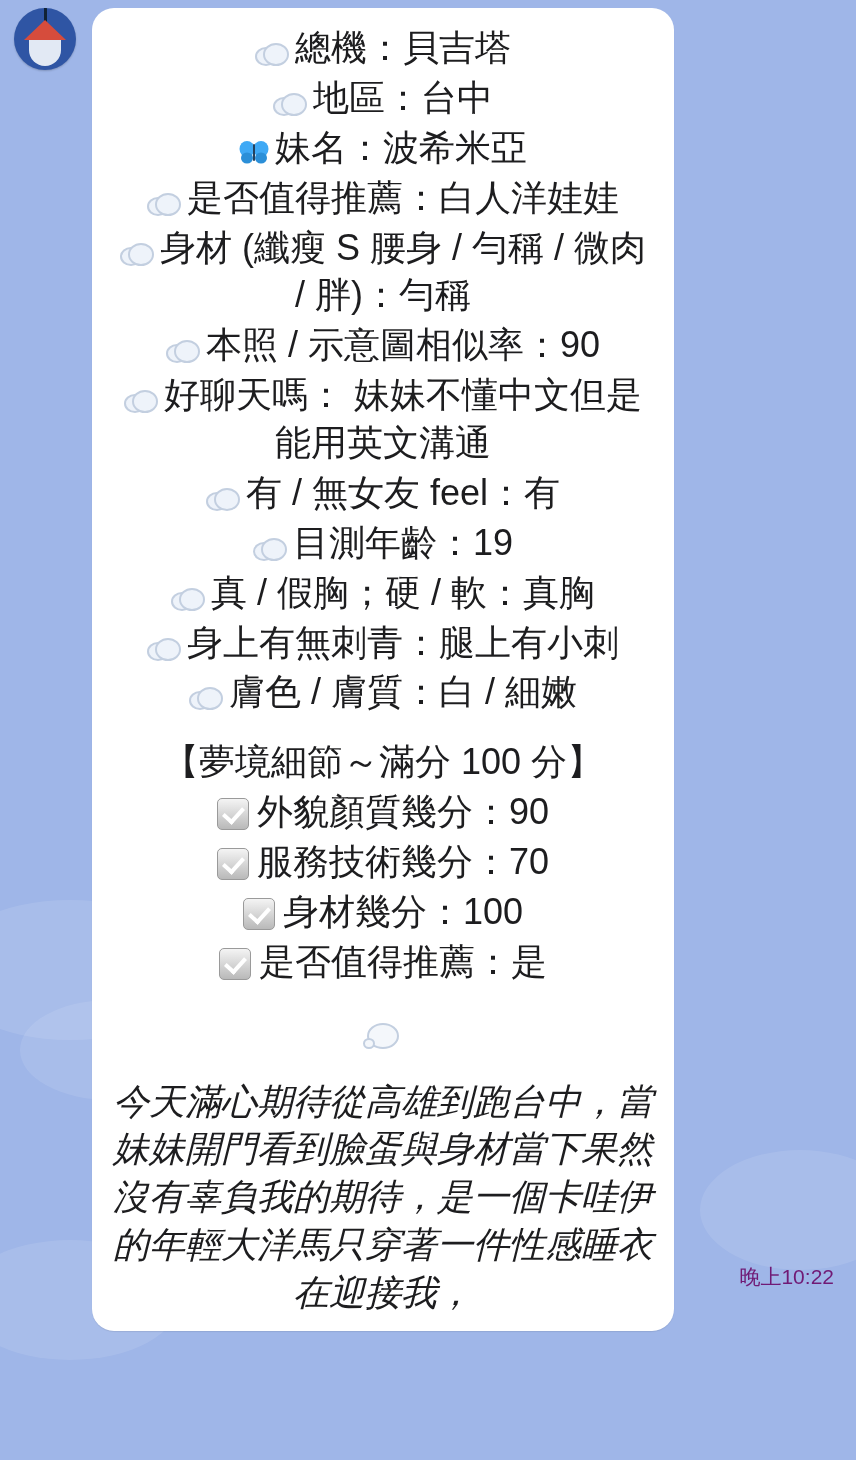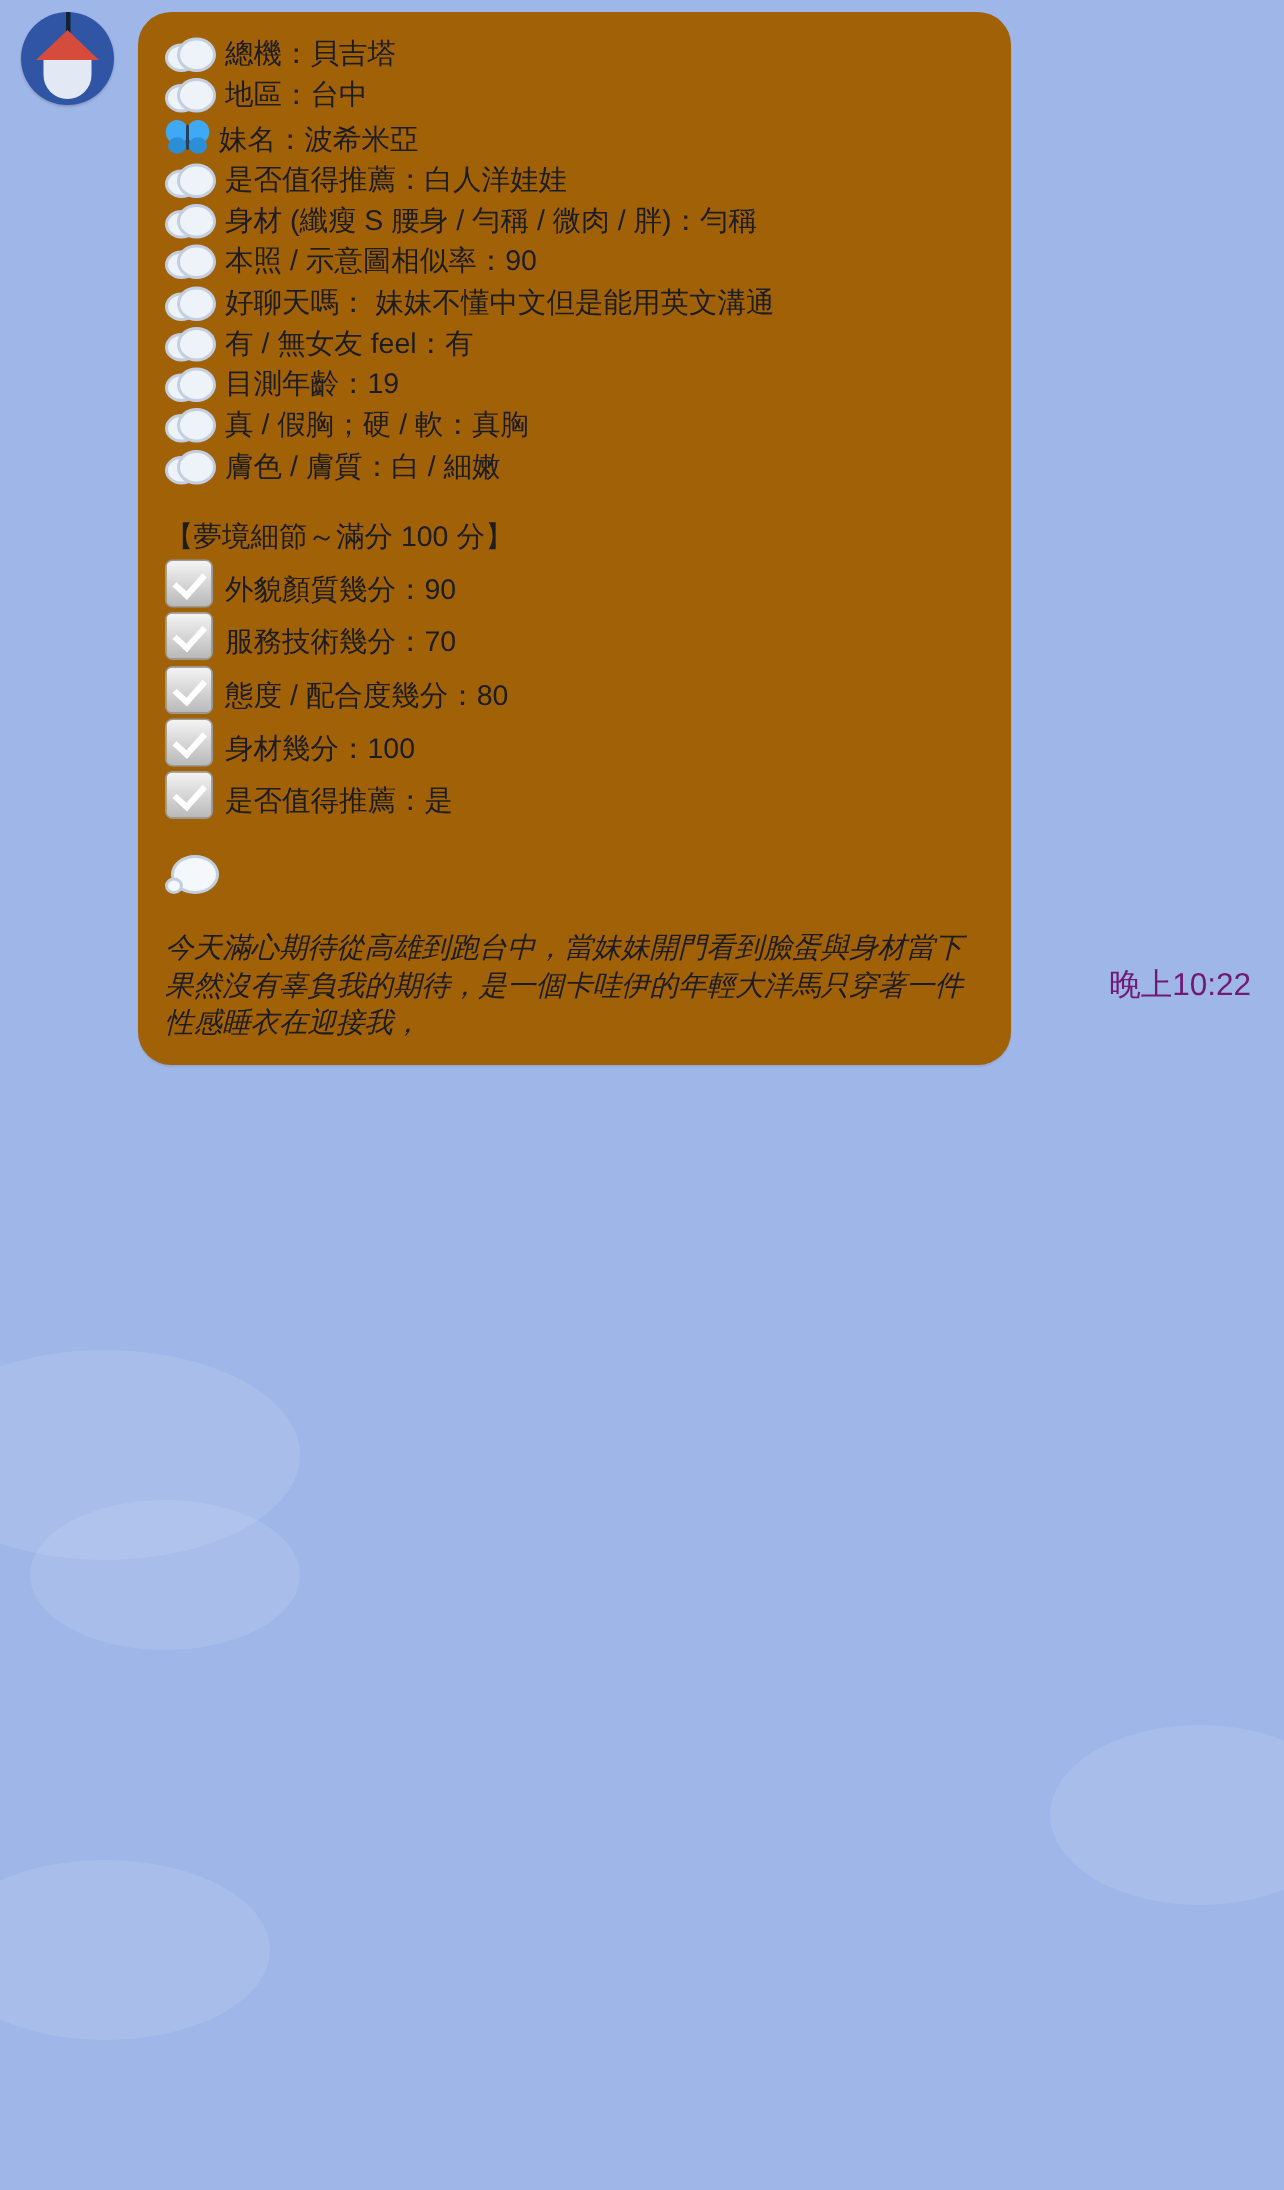"總機：貝吉塔" .bubble { background: #a16207 -> #ffffff; font-size: 19px -> 36px; text-align: none -> center }
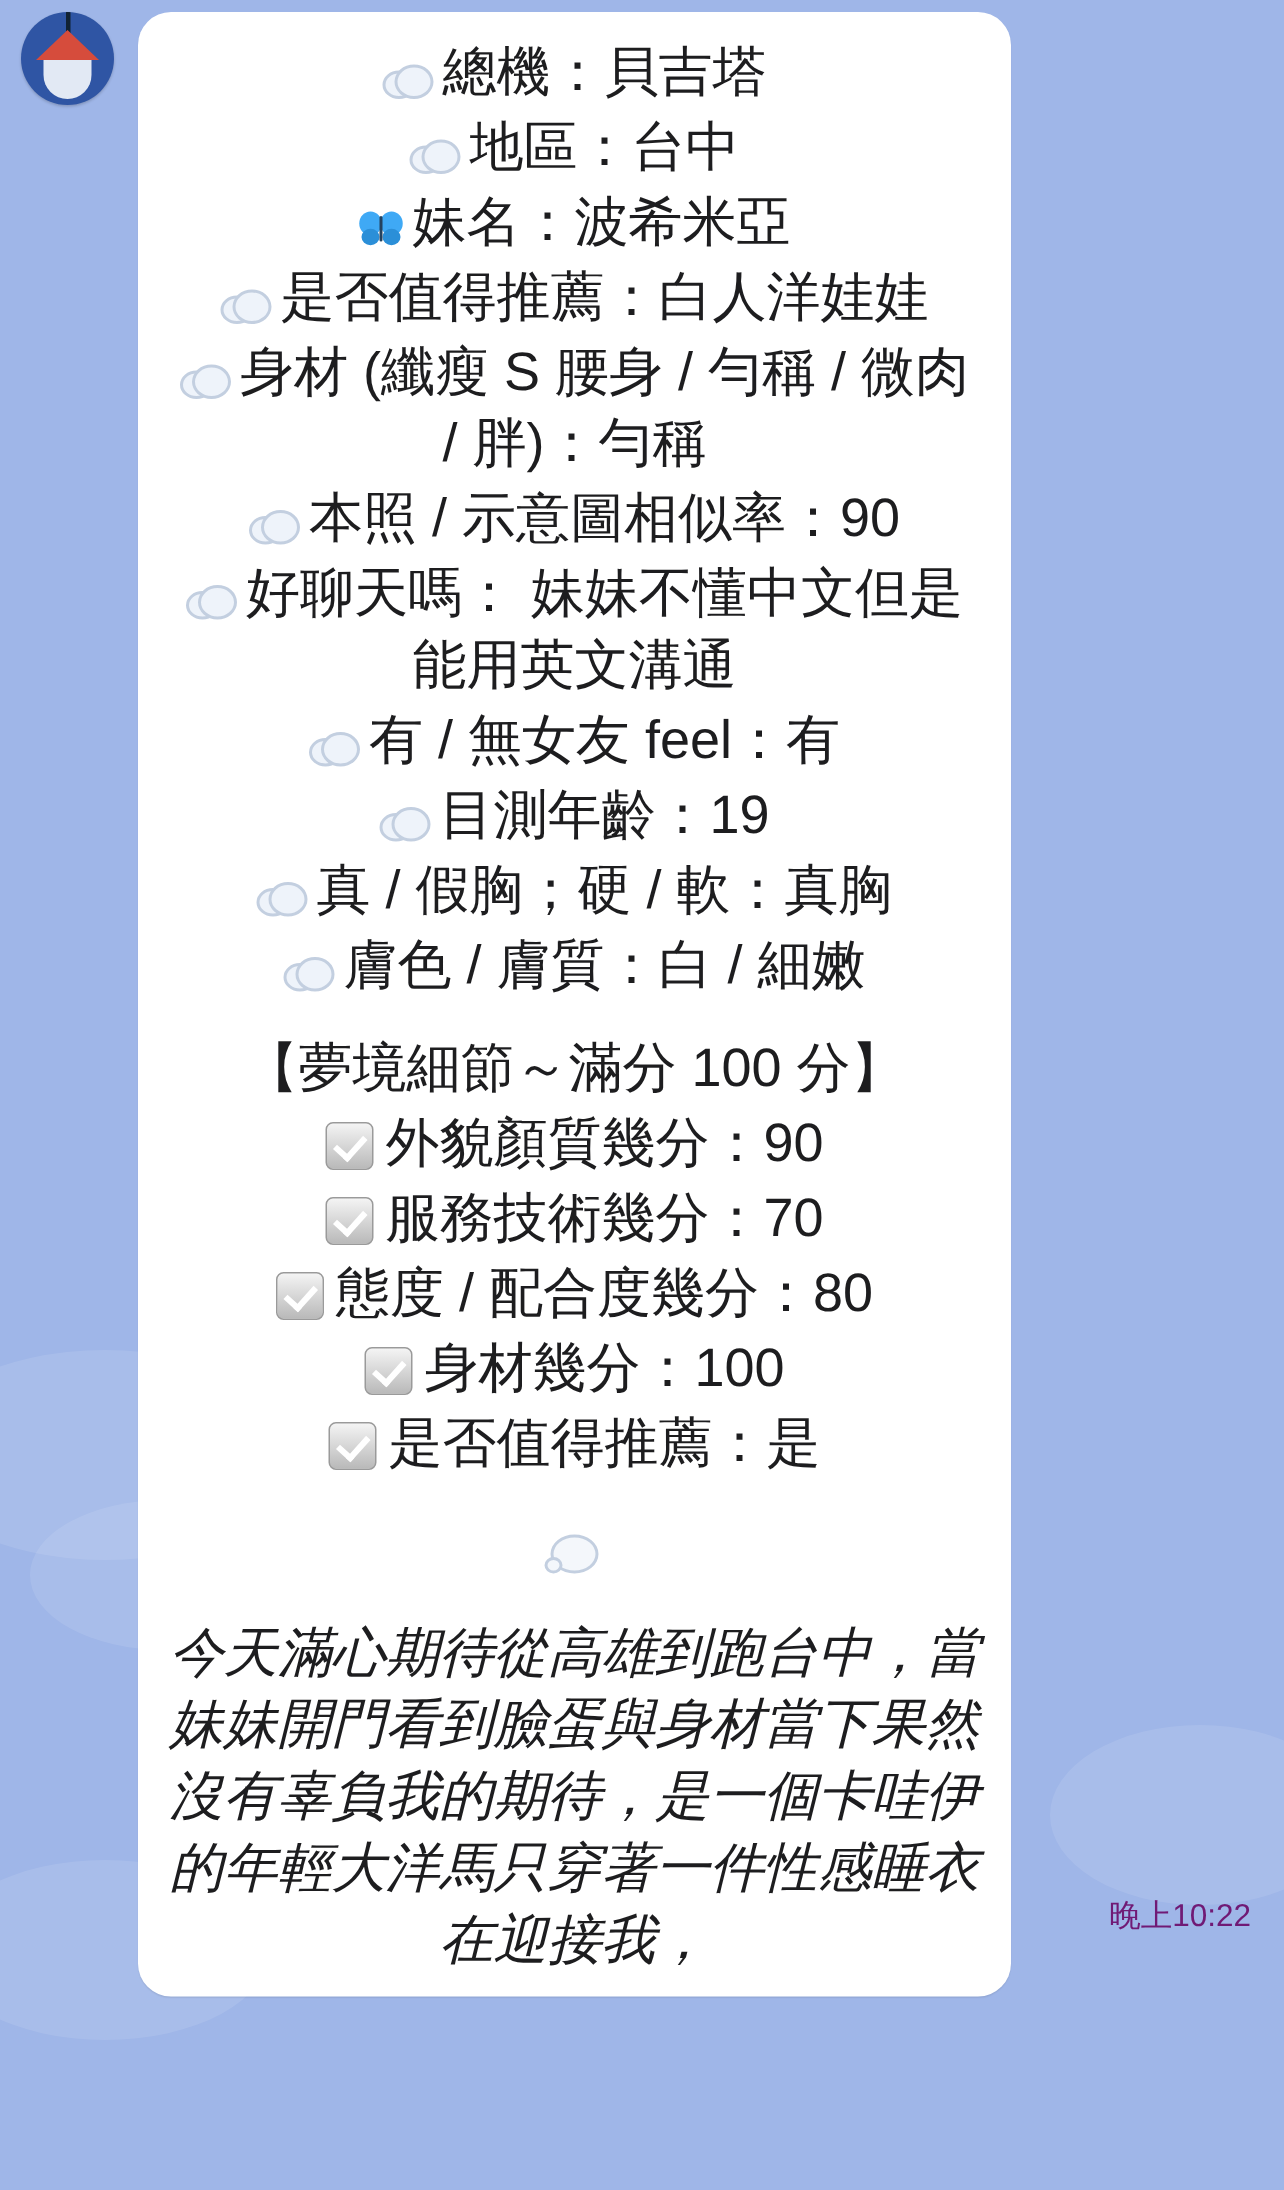"身上有無刺青：腿上有小刺" span.line { html: none -> <span><span></span><span>身上有無刺青：腿上有小刺</span></span> }
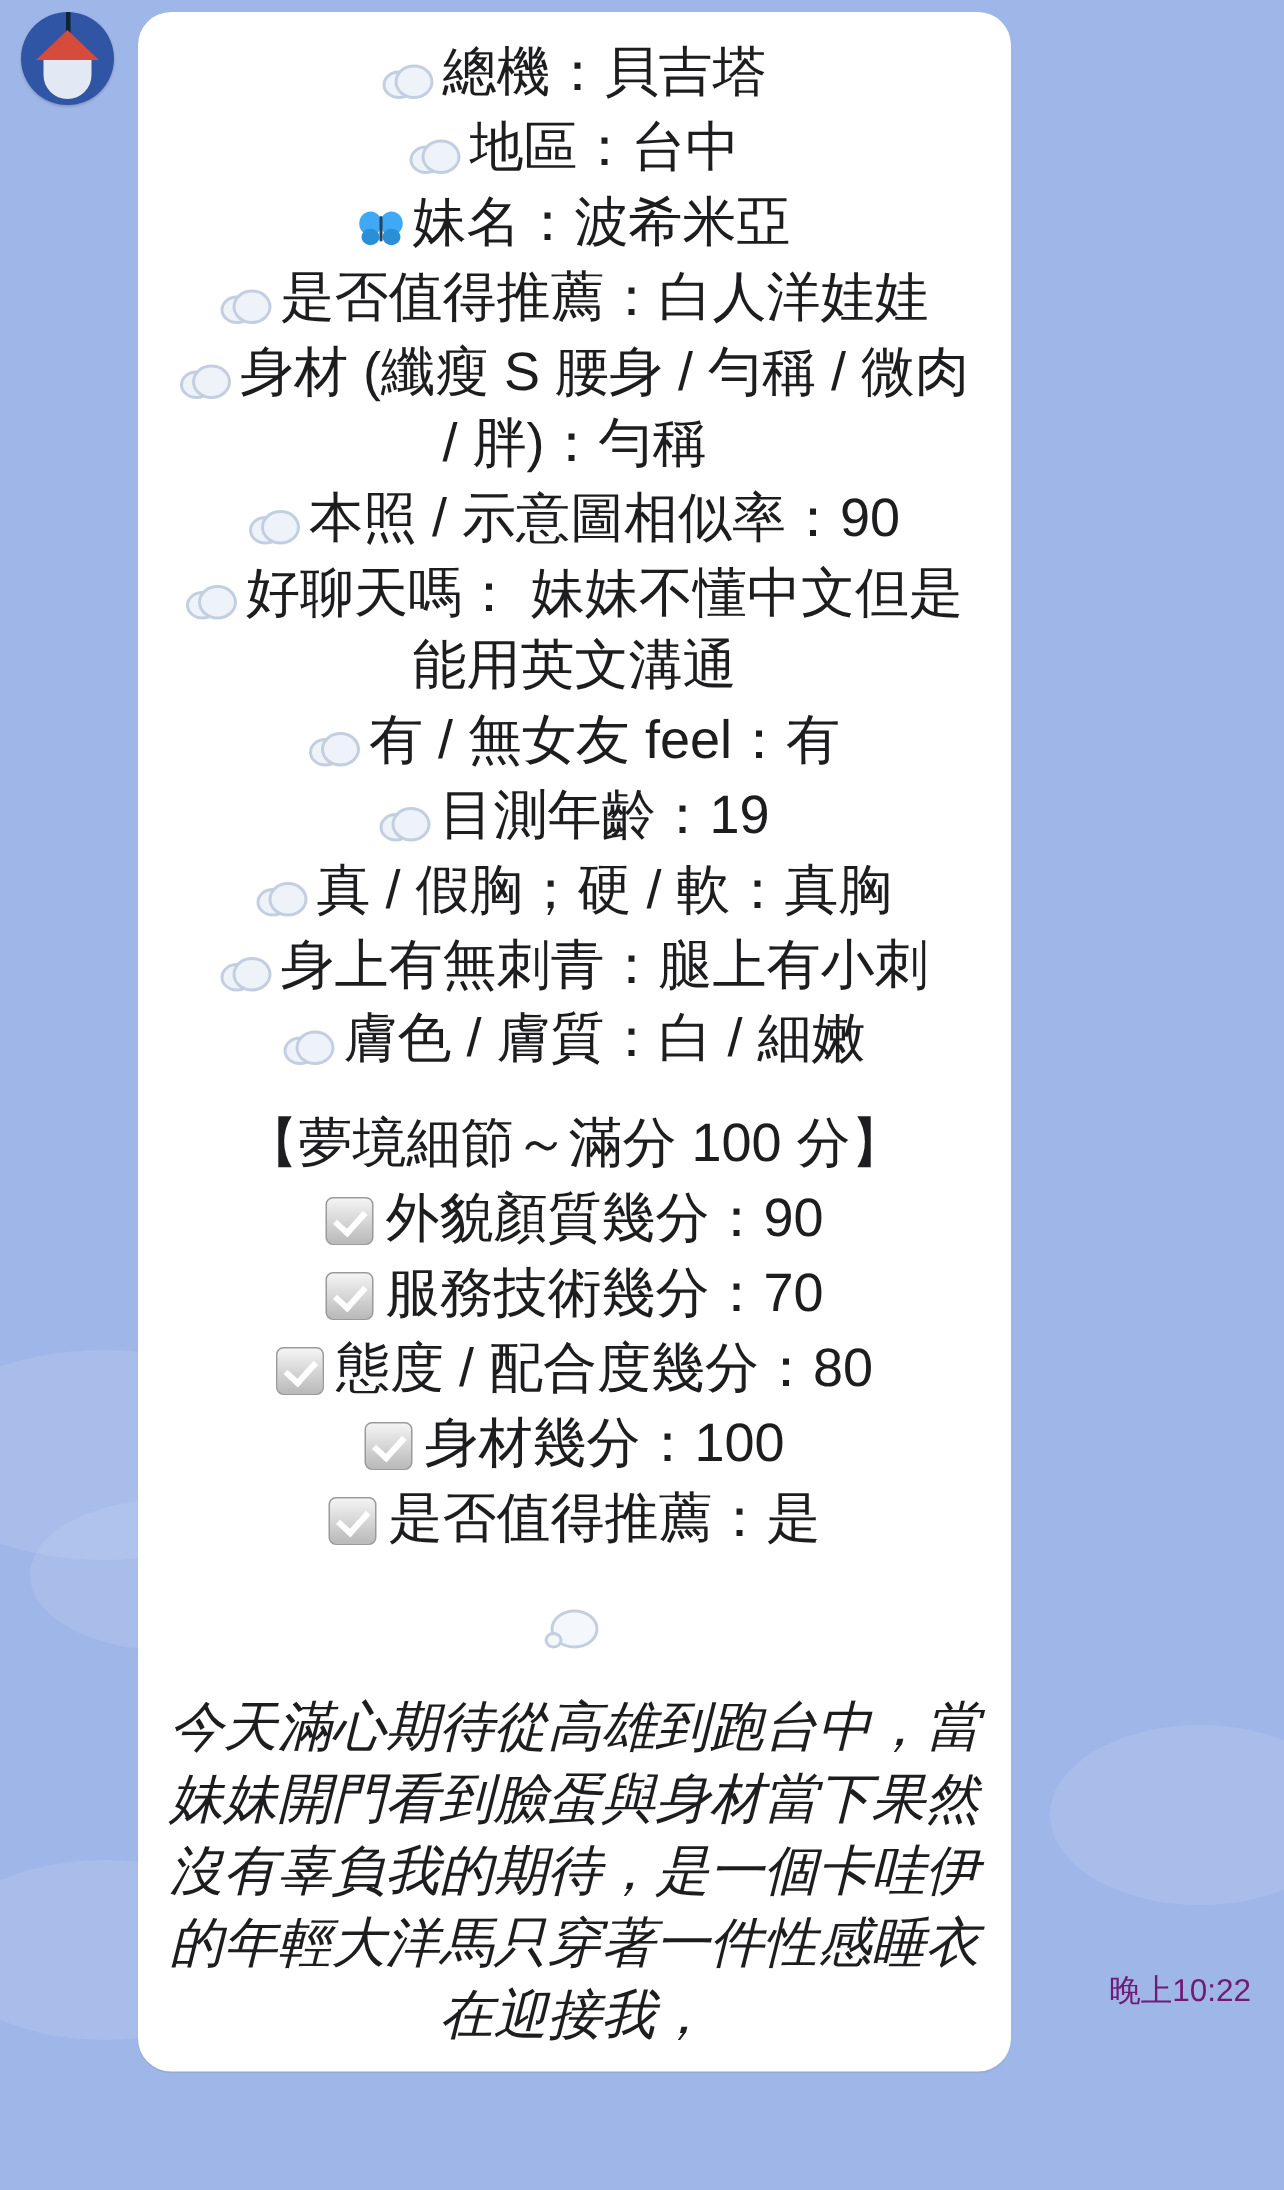"態度 / 配合度幾分：80" span.line { html: <span><span></span><span>態度 / 配合度幾分：80</span></span> -> none }
